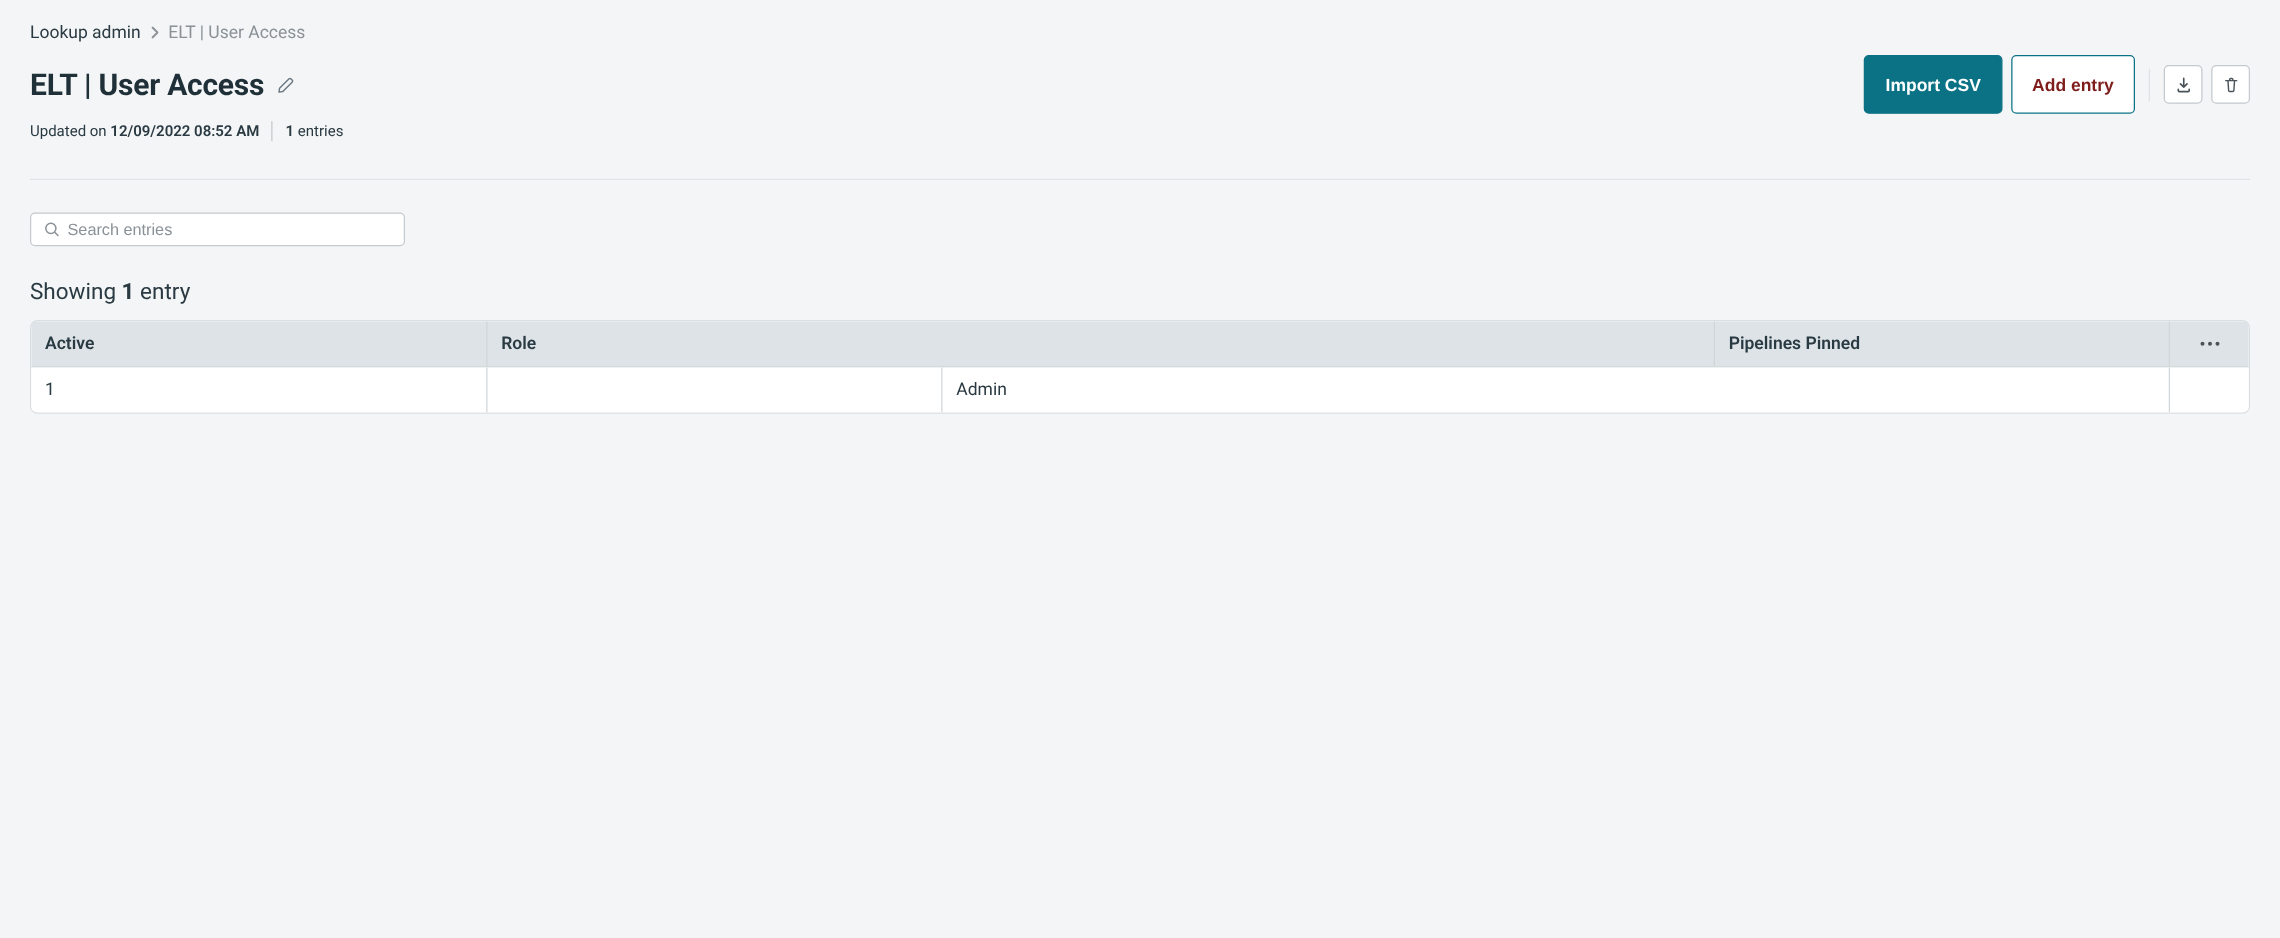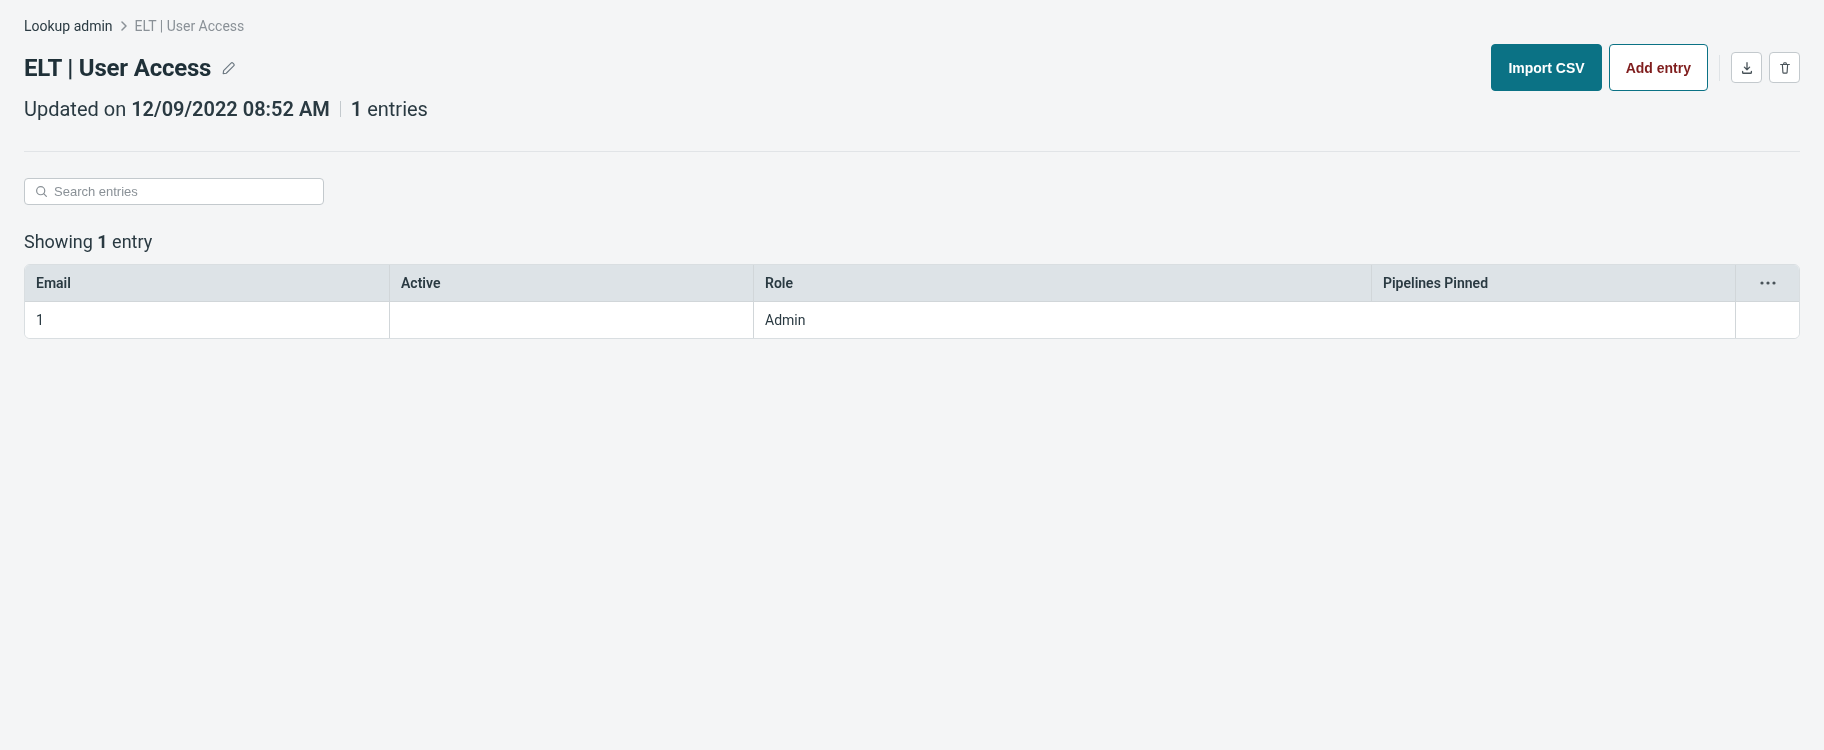"Updated on 12/09/2022 08:52 AM" .meta-line { font-size: 20px -> 12px }
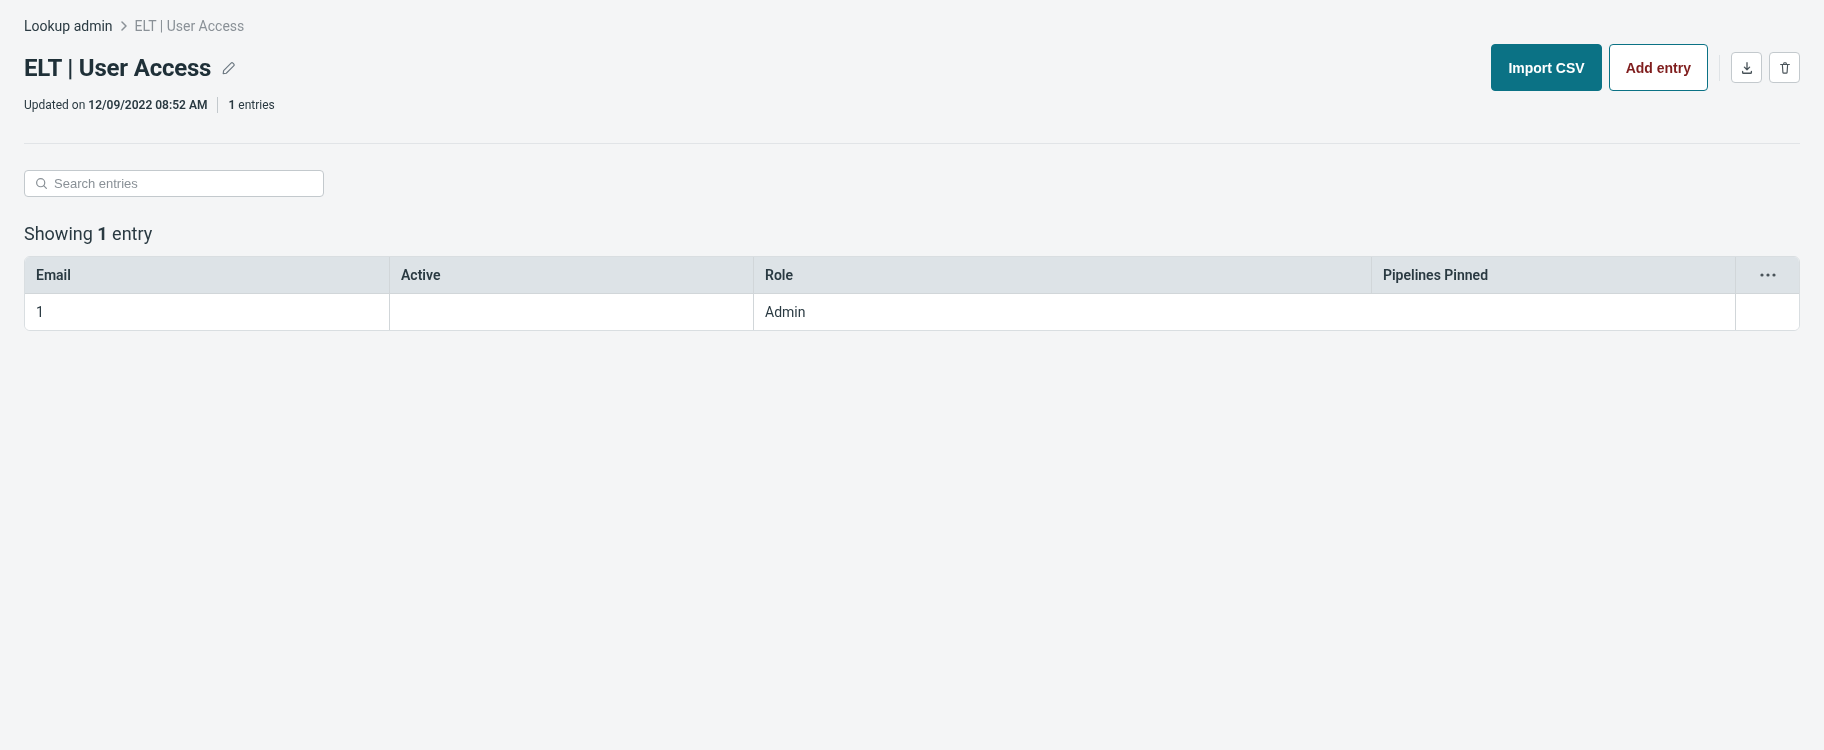"Email" div.th { html: <div>Email</div> -> none }
